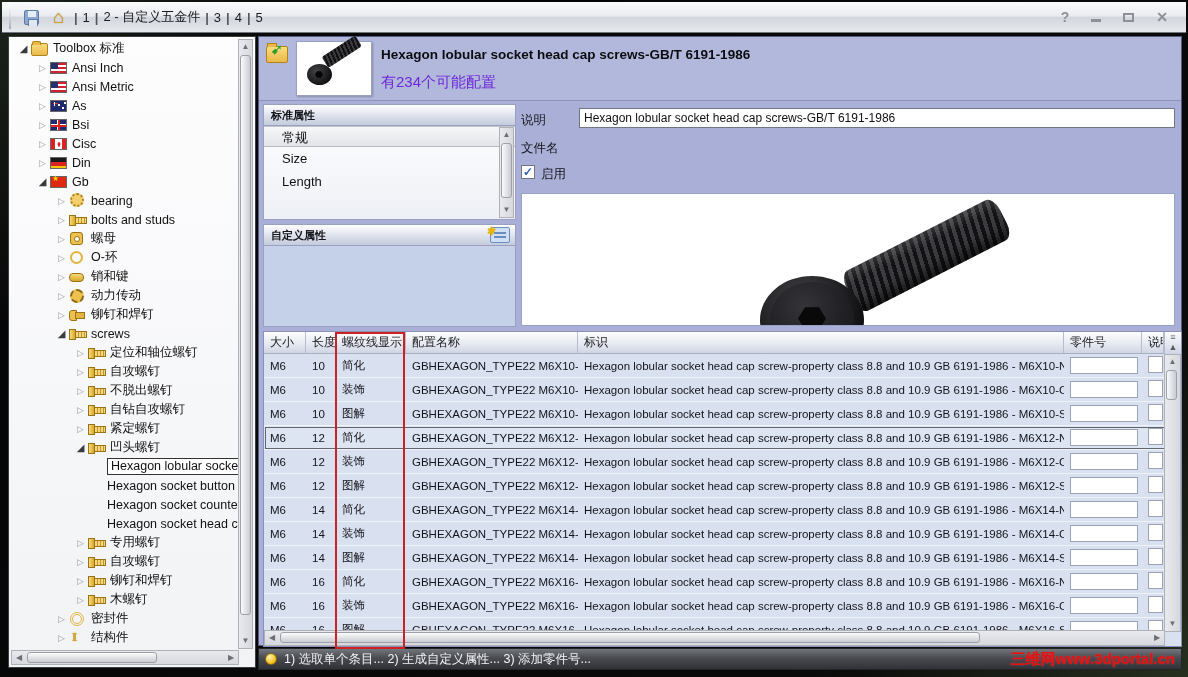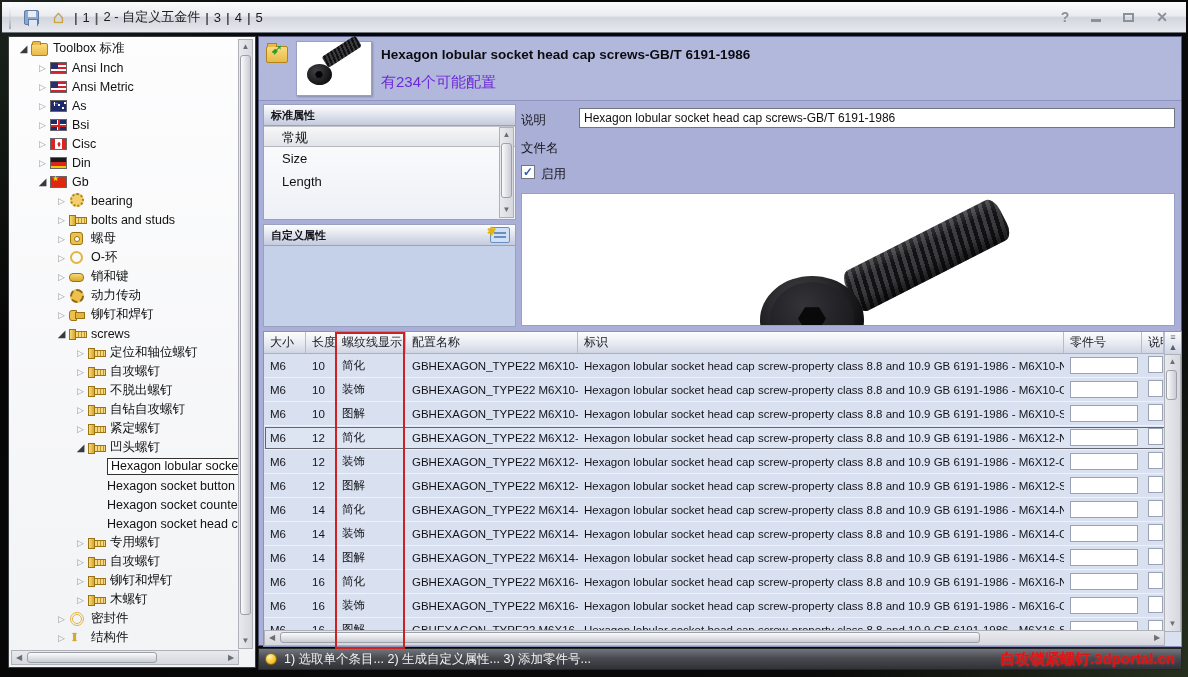"自攻锁紧螺钉.3dportal.cn" span.watermark { text: 自攻锁紧螺钉.3dportal.cn -> 三维网www.3dportal.cn }
